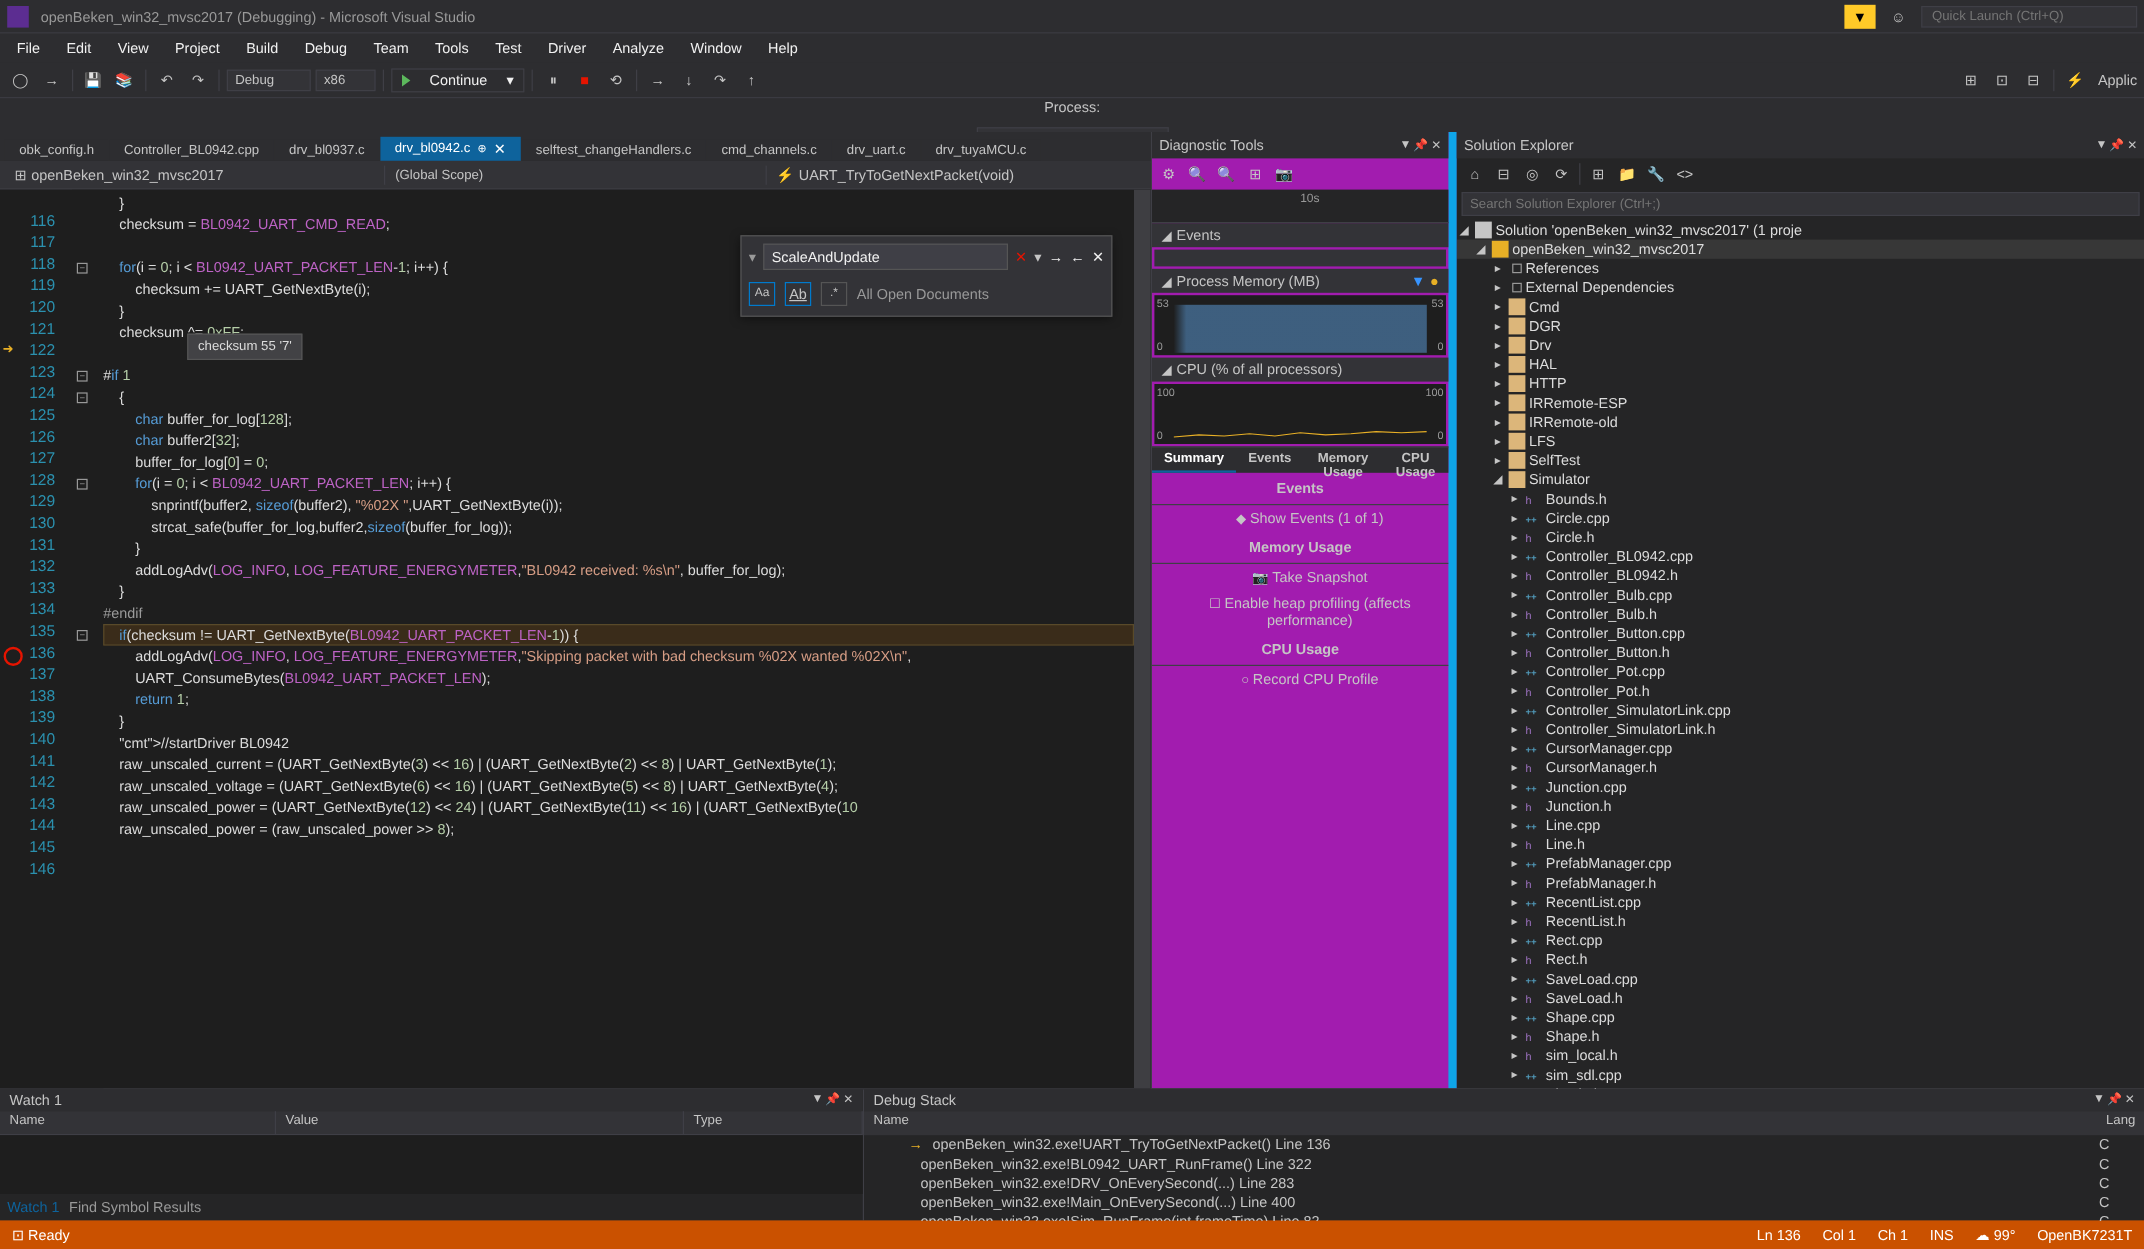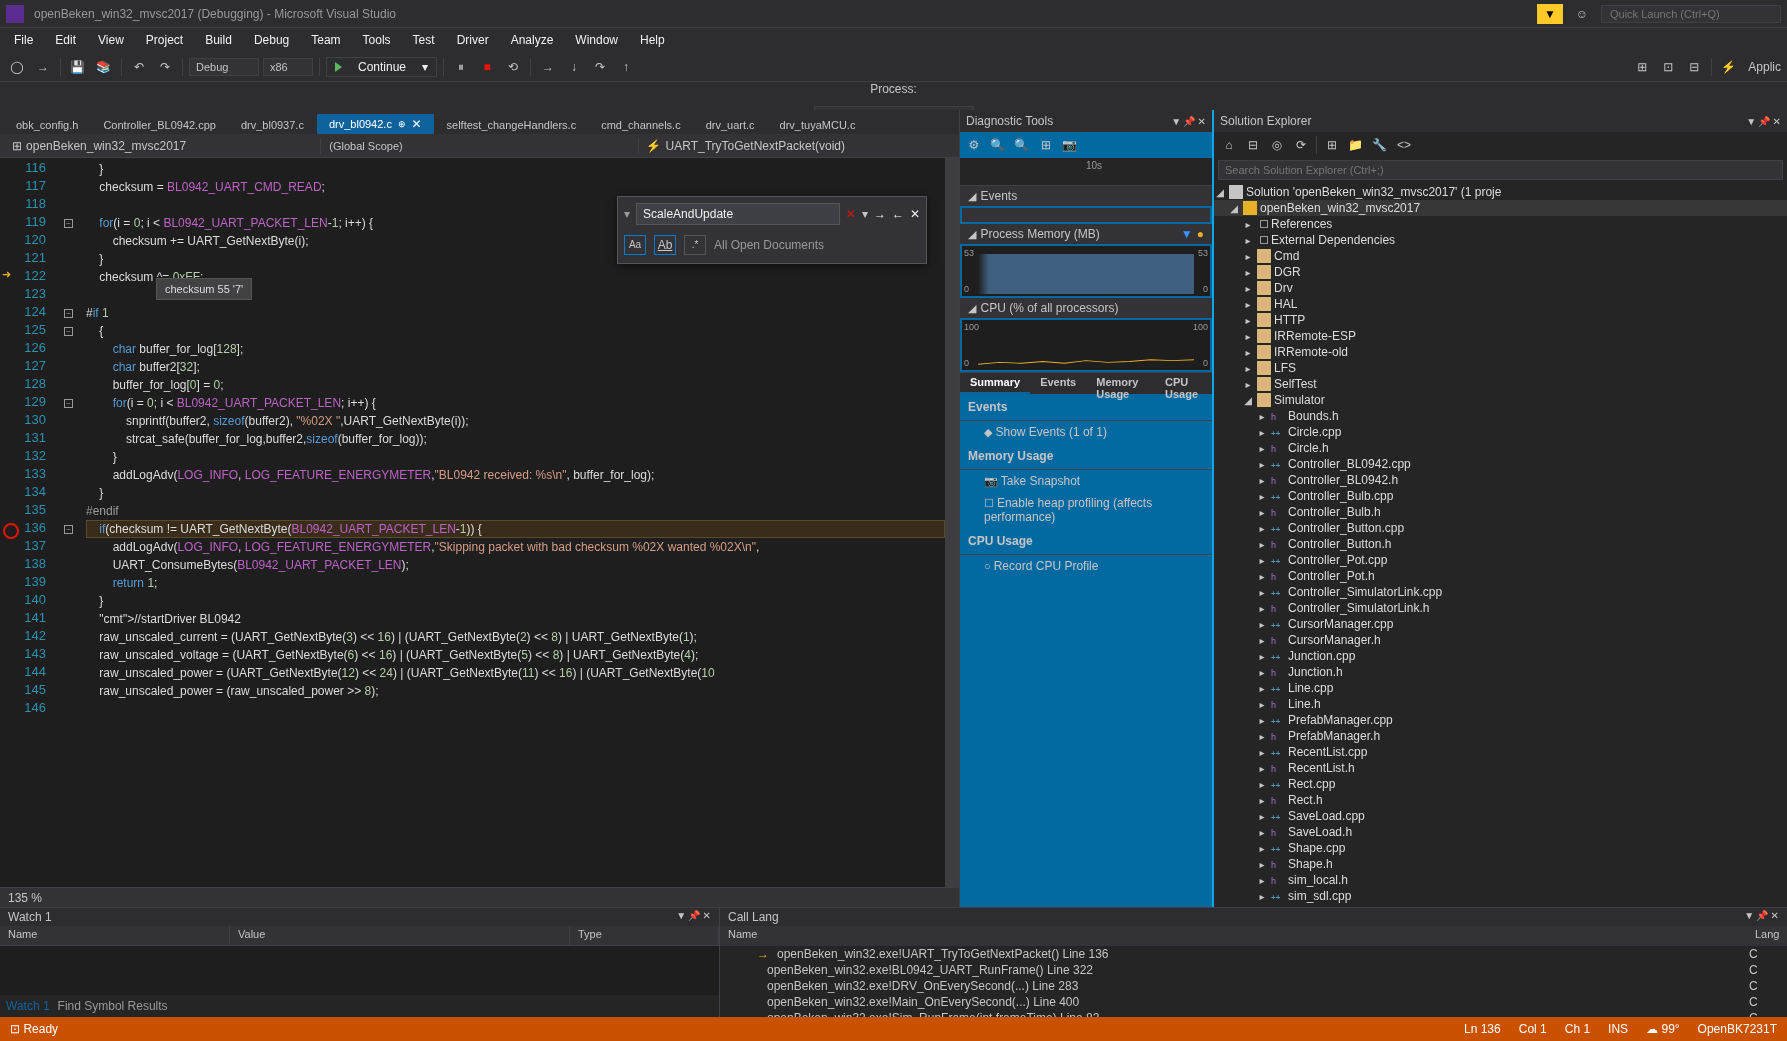"Diagnostic Tools" .diag-panel { background: #0369a1 -> #a21caf; border-right: 2px solid #0ea5e9 -> 7px solid #0ea5e9; text-align: none -> center }
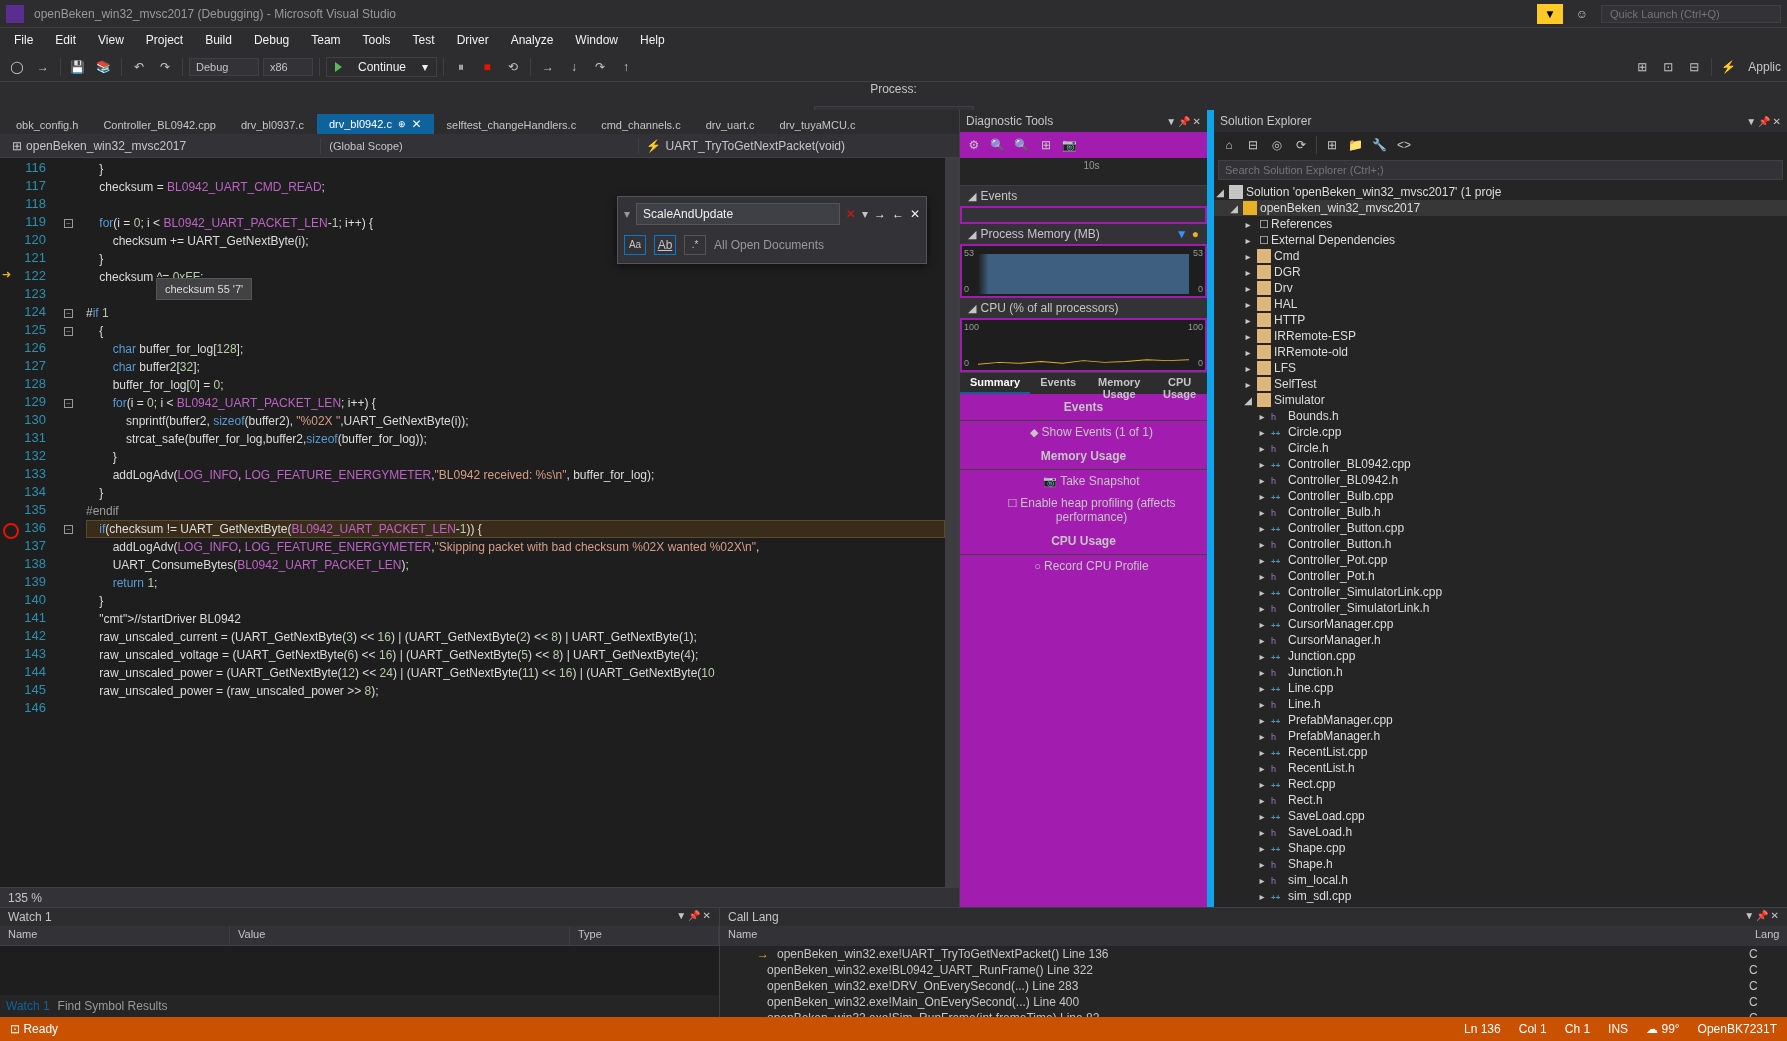"116" .gutter { margin-top: none -> 16px }
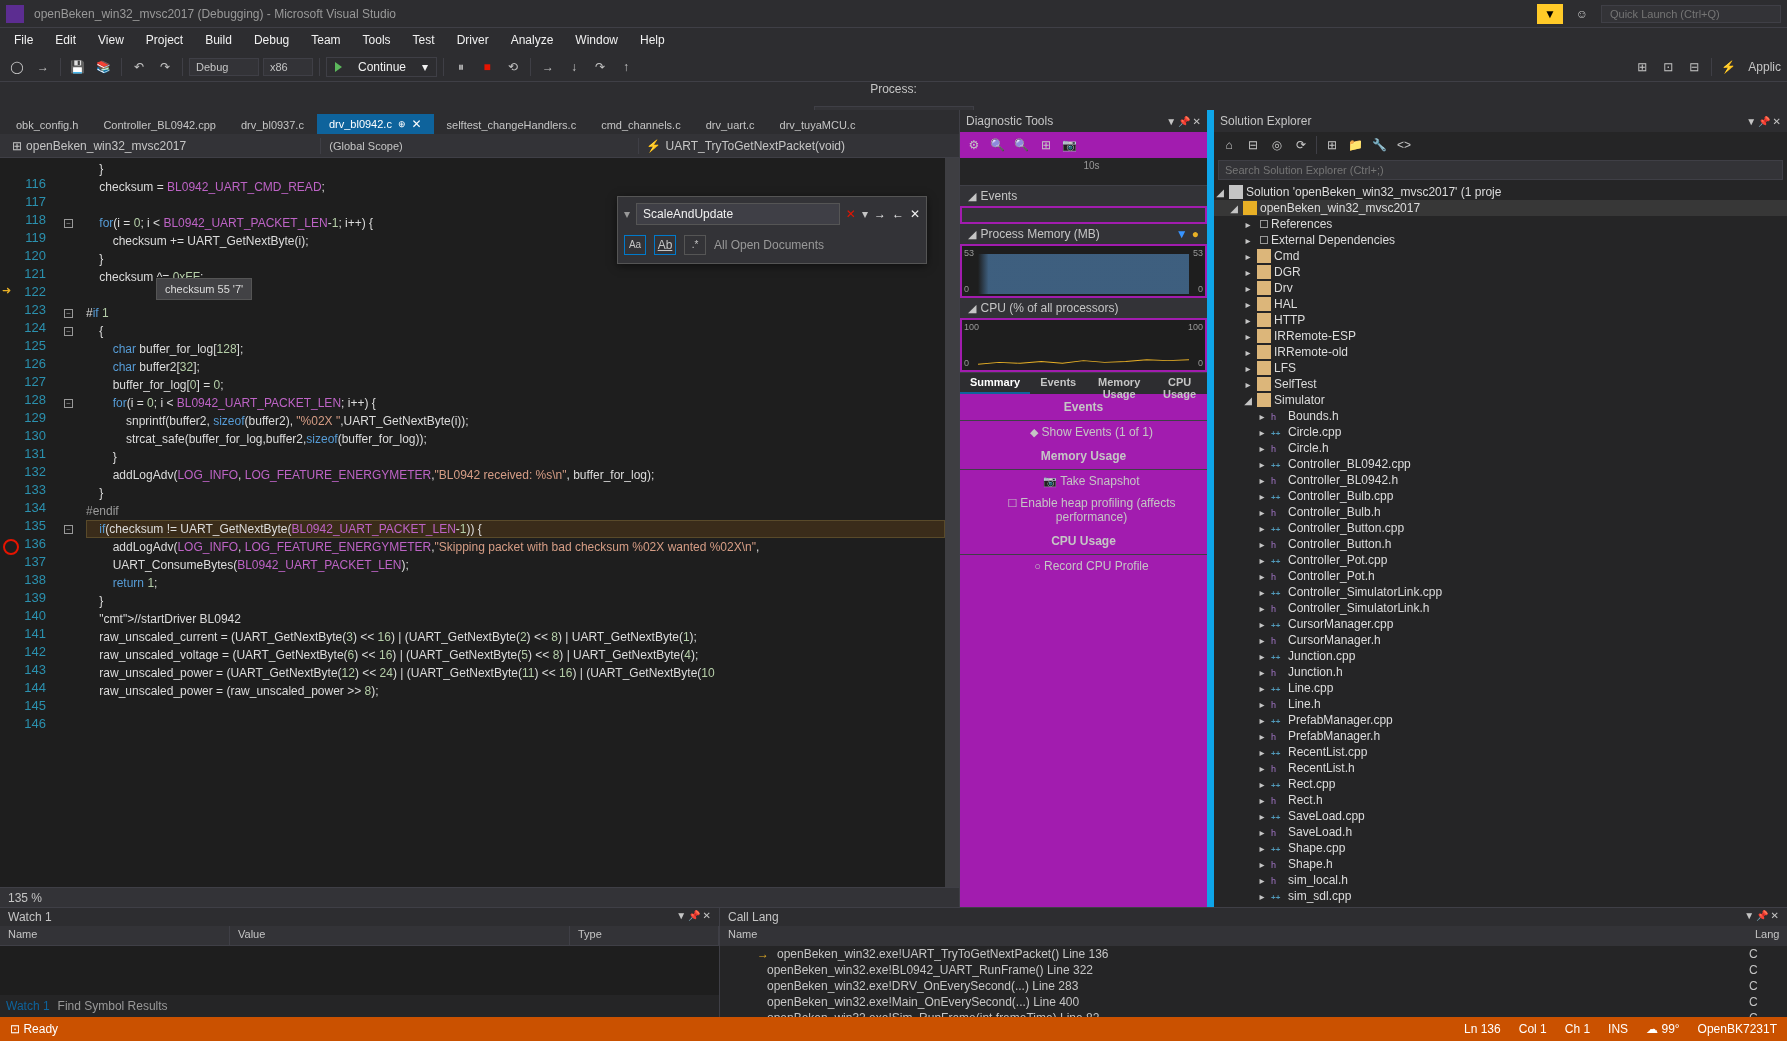"135 %" div.zoom-bar { html: <div> <span>135 %</span> </div> -> none }
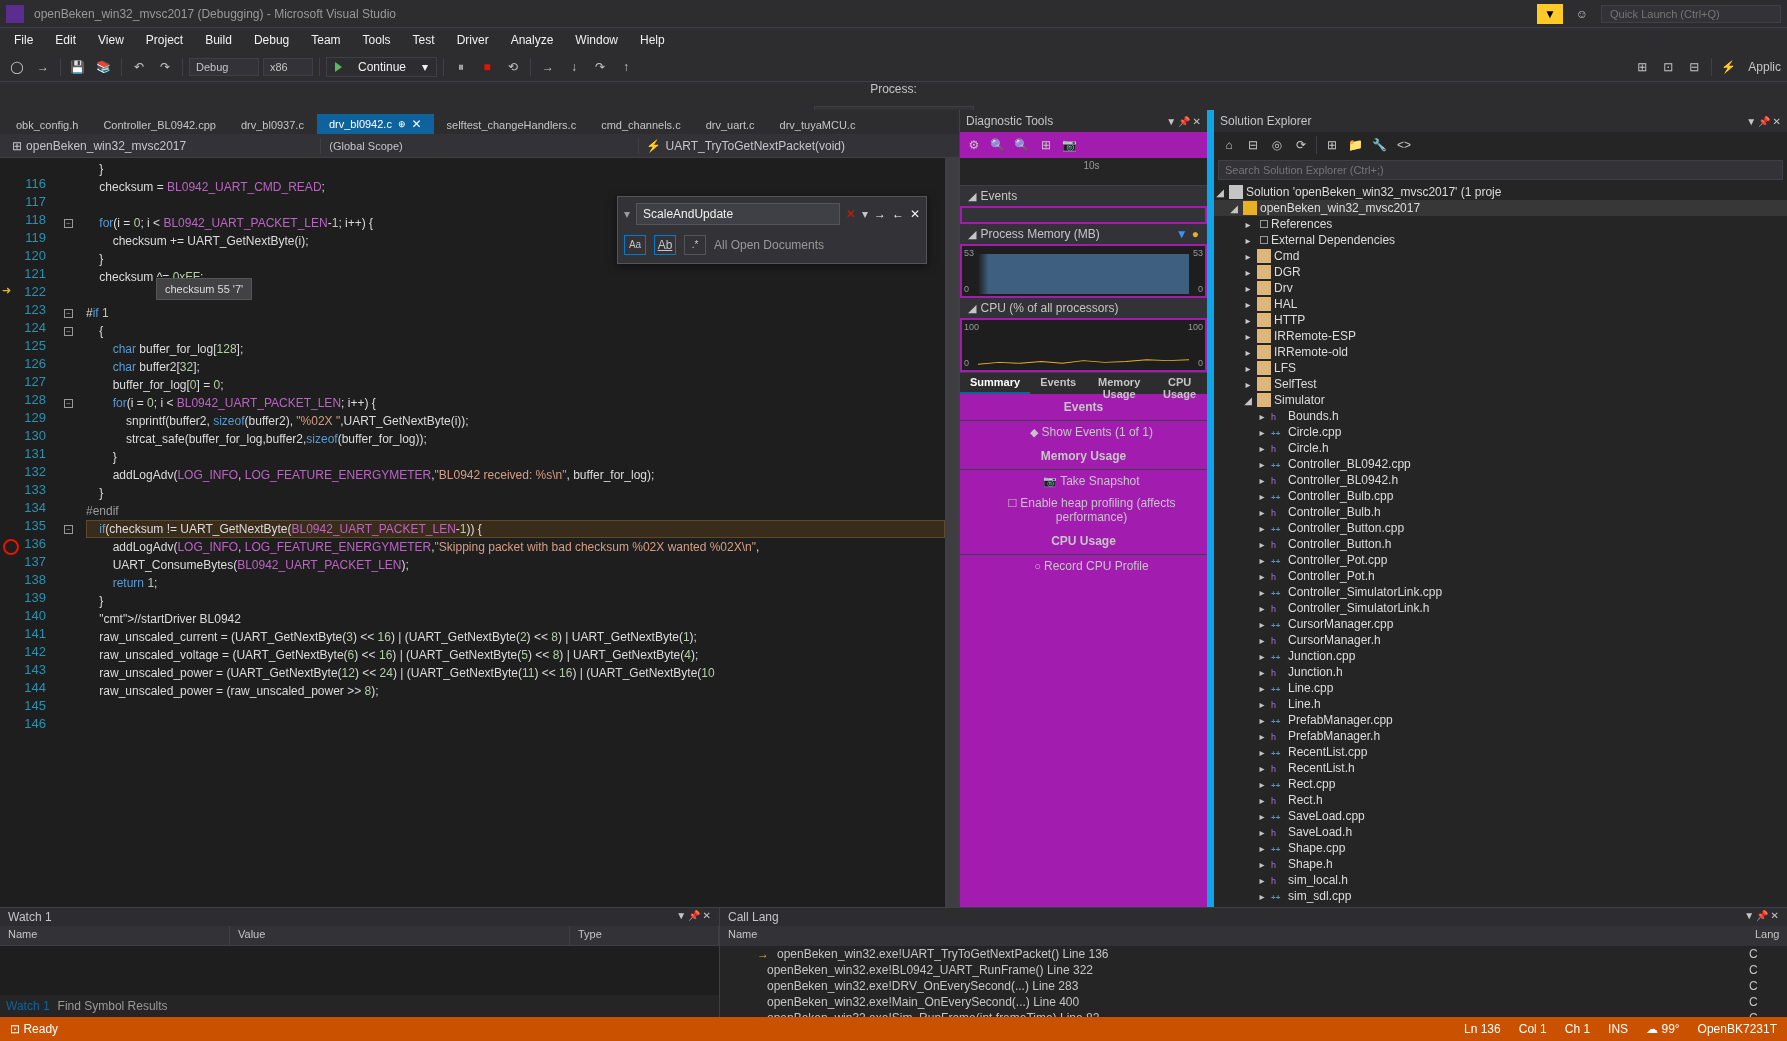"Call Lang" span { text: Call Lang -> Debug Stack }
